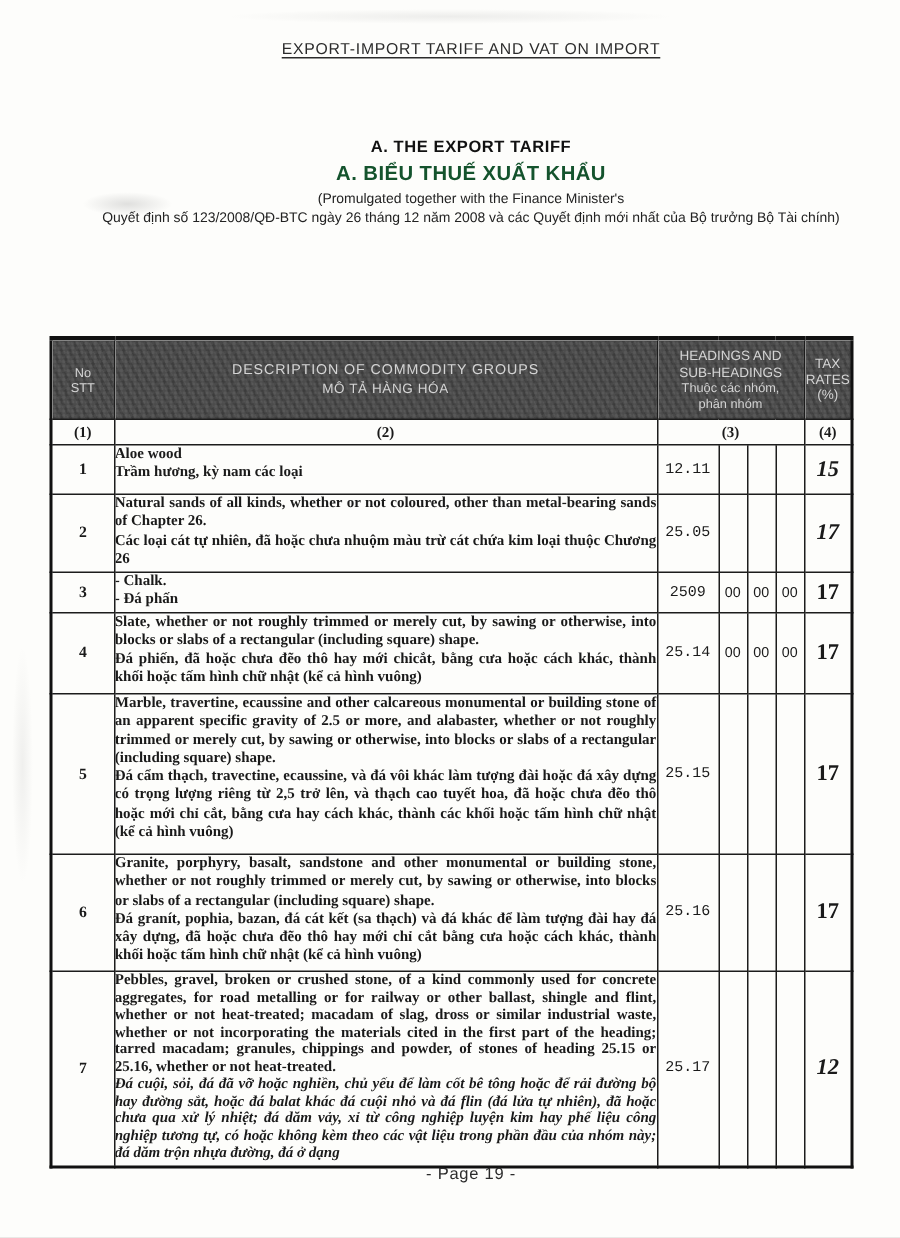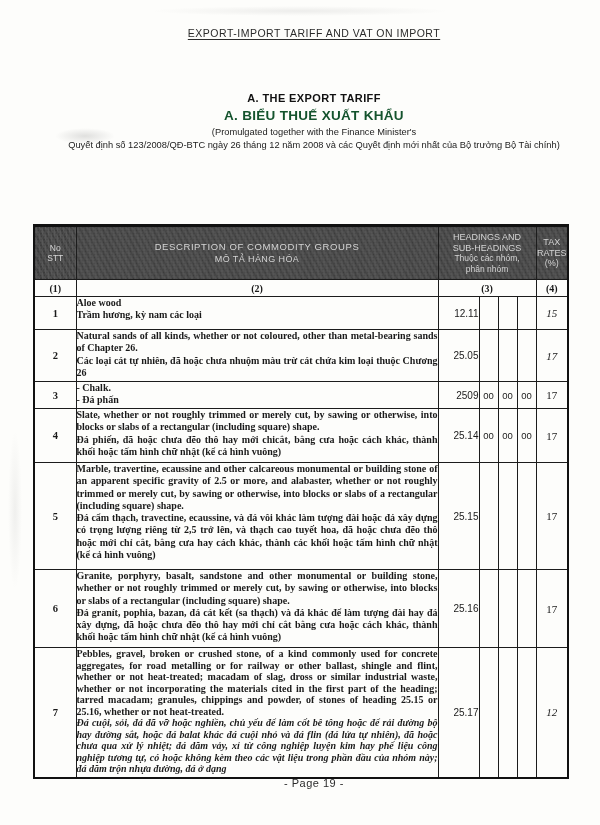"12.11" td.c-code { font-family: Liberation Sans, sans-serif -> Liberation Mono, monospace; text-align: right -> center }
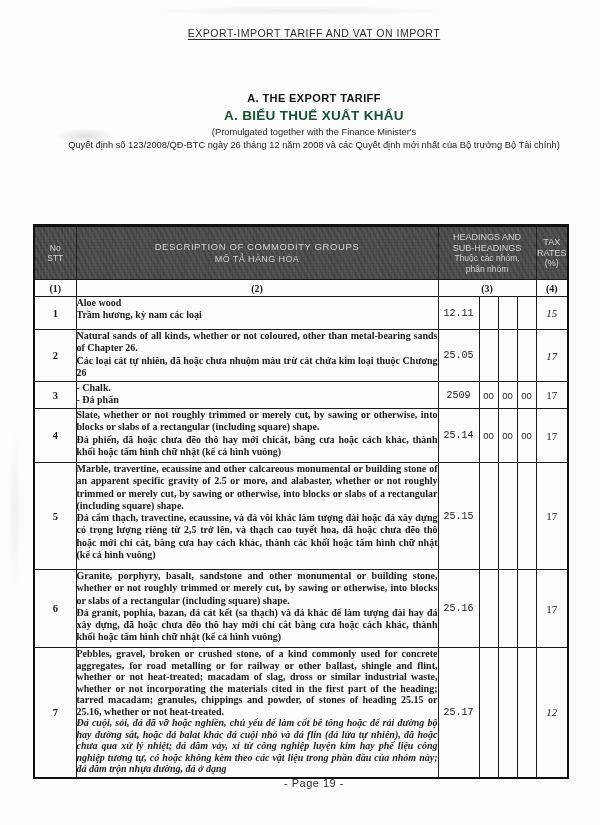"15" td.c-rate { font-size: 11px -> 15px; font-weight: 400 -> 700 }
